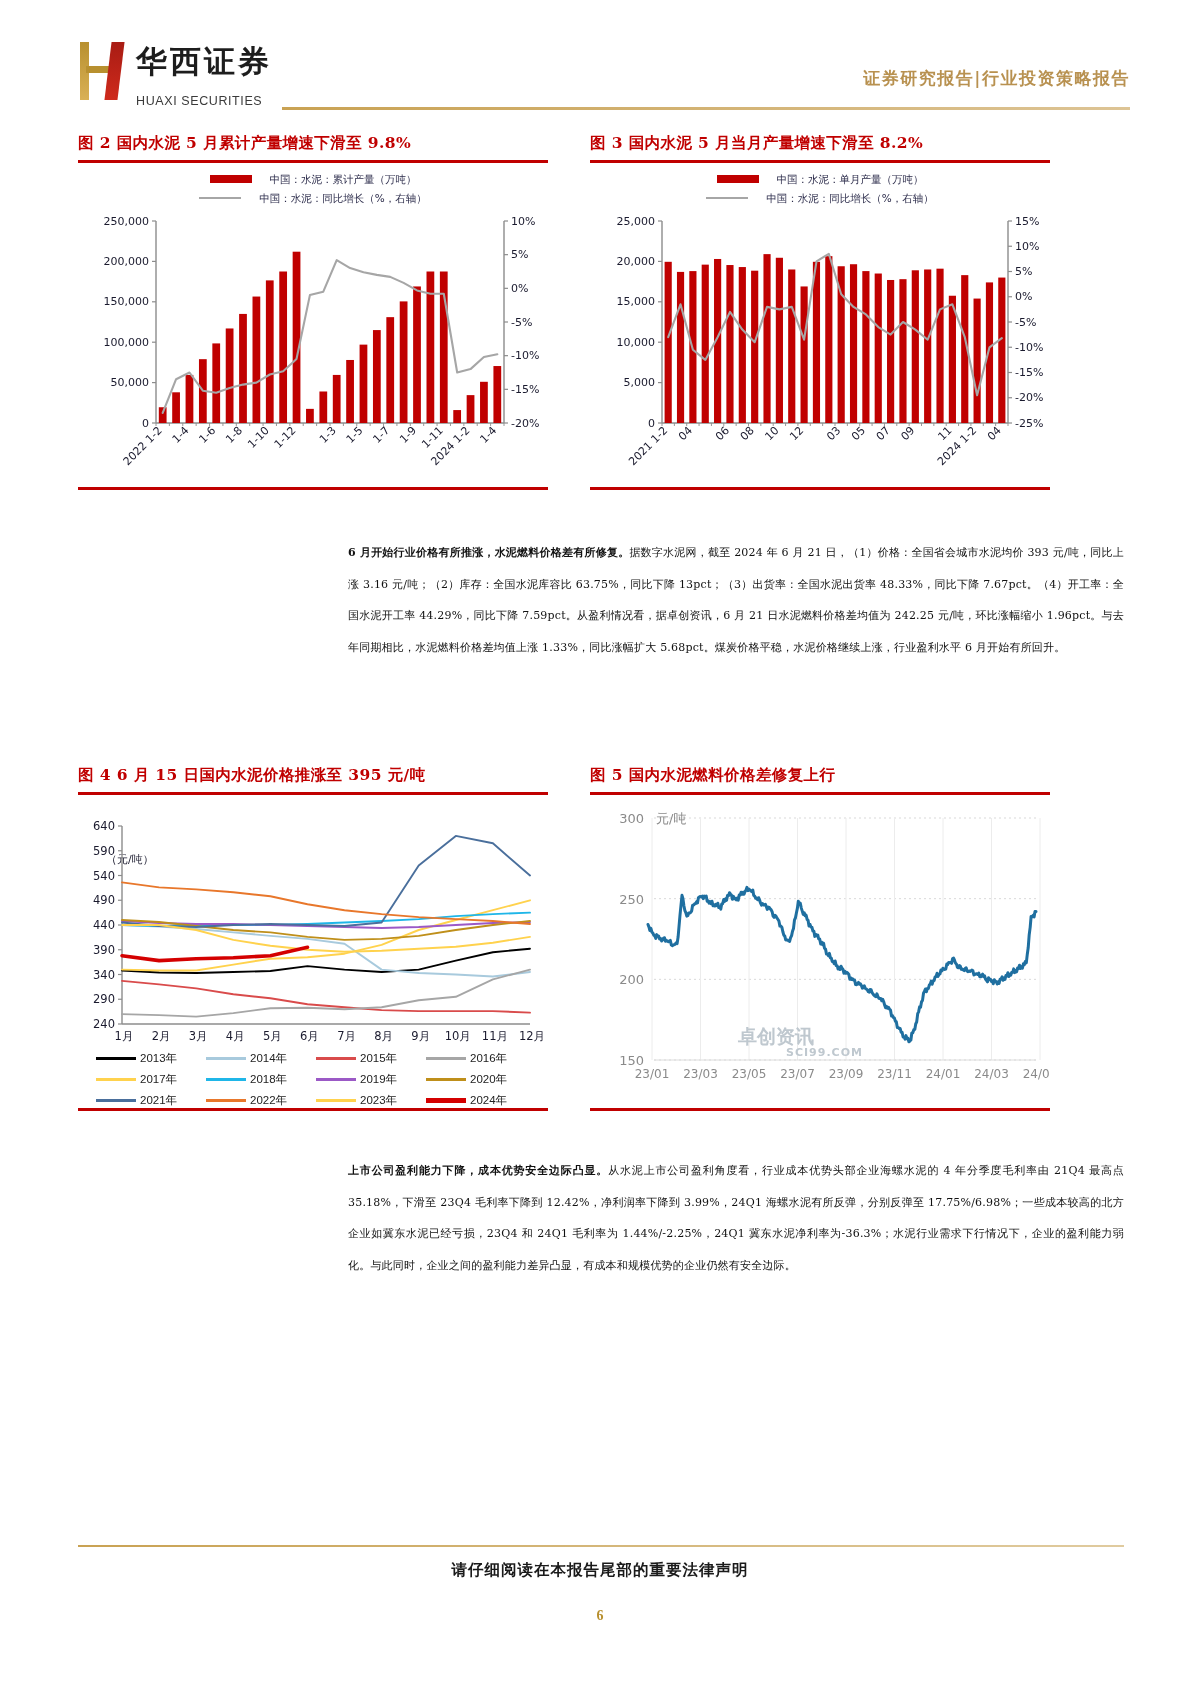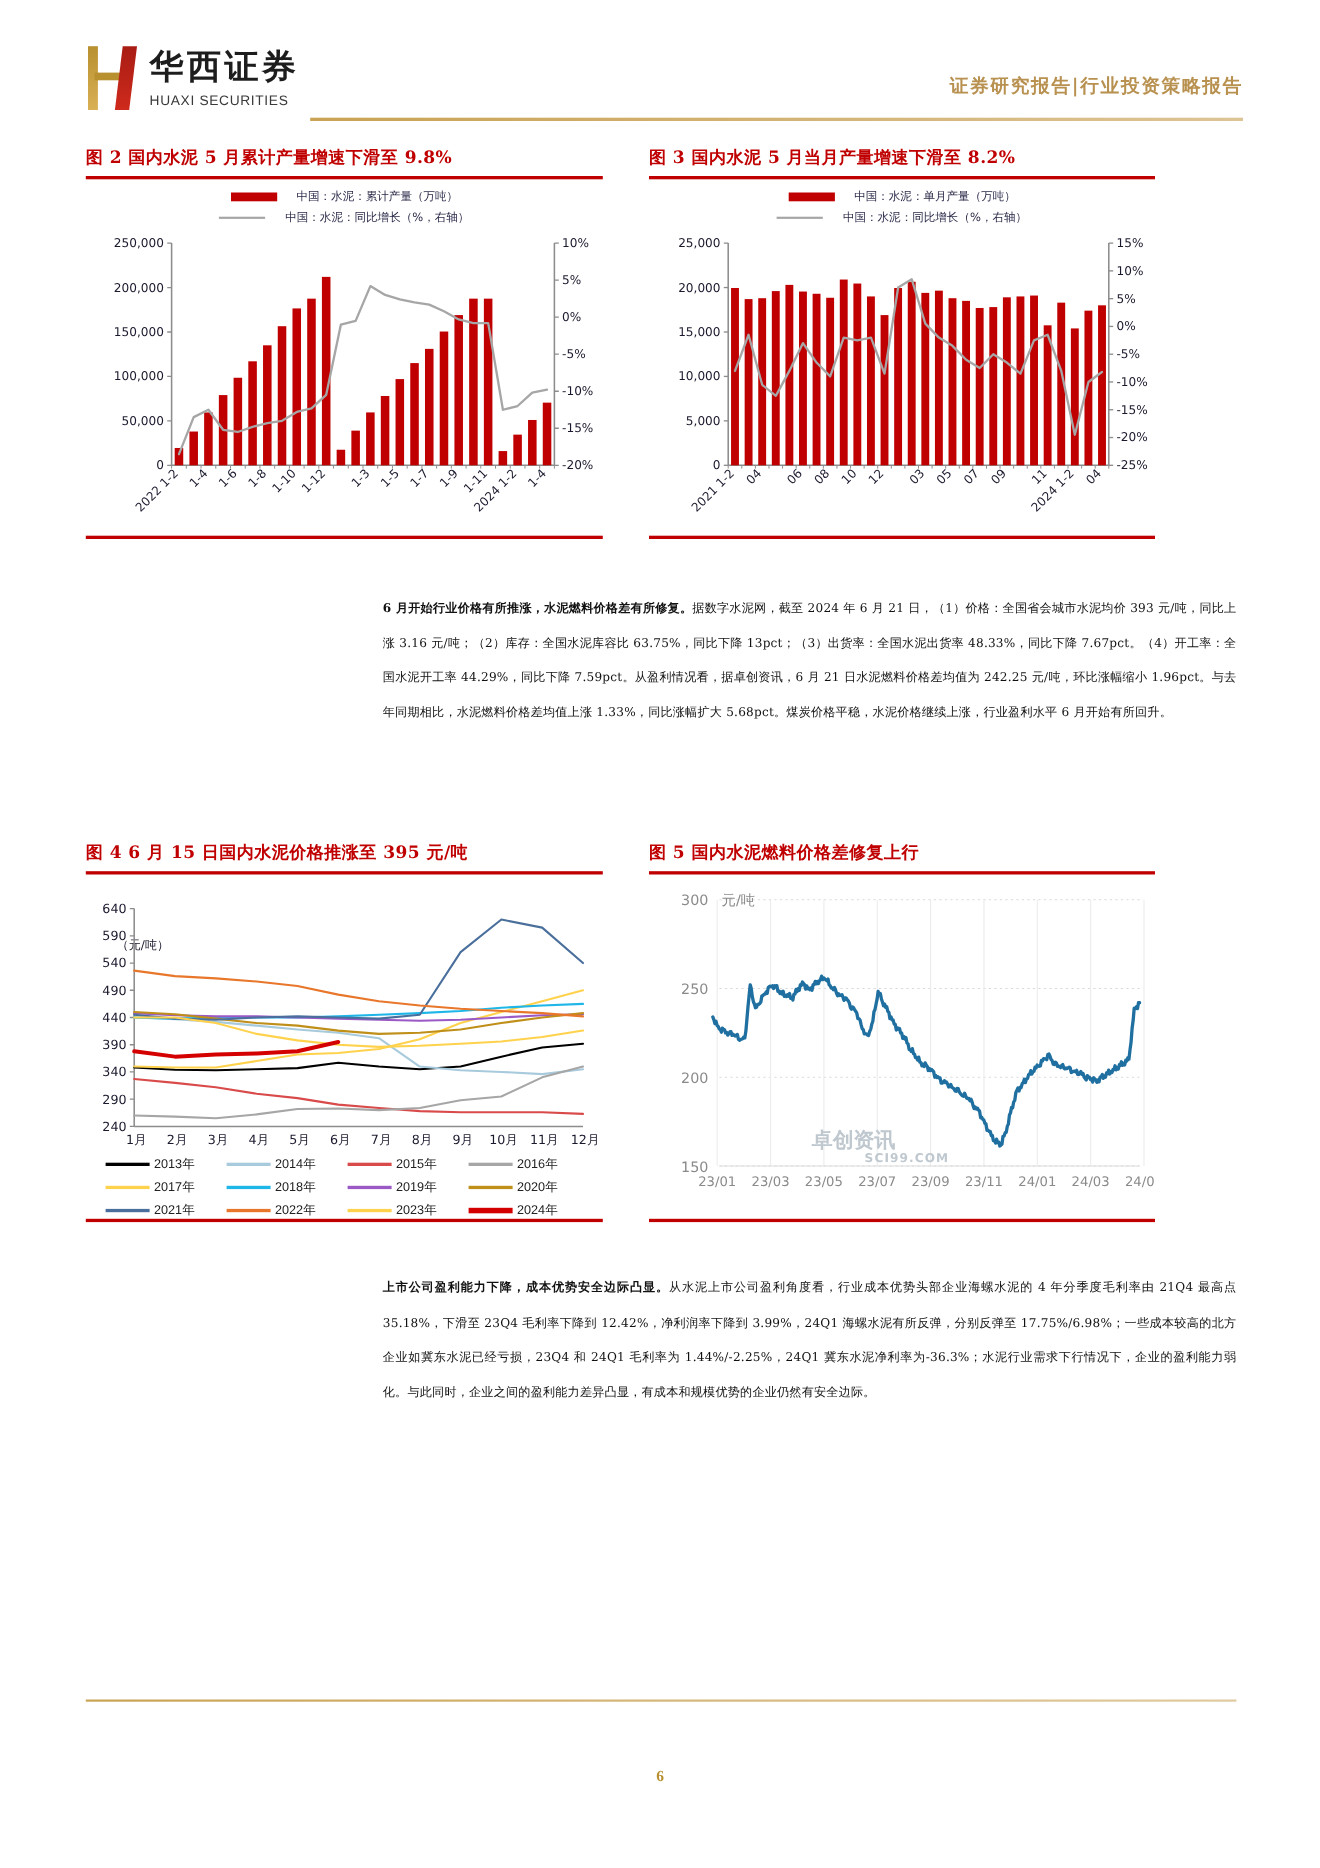"HUAXI SECURITIES" .logo-en { margin-top: 4px -> 14px }
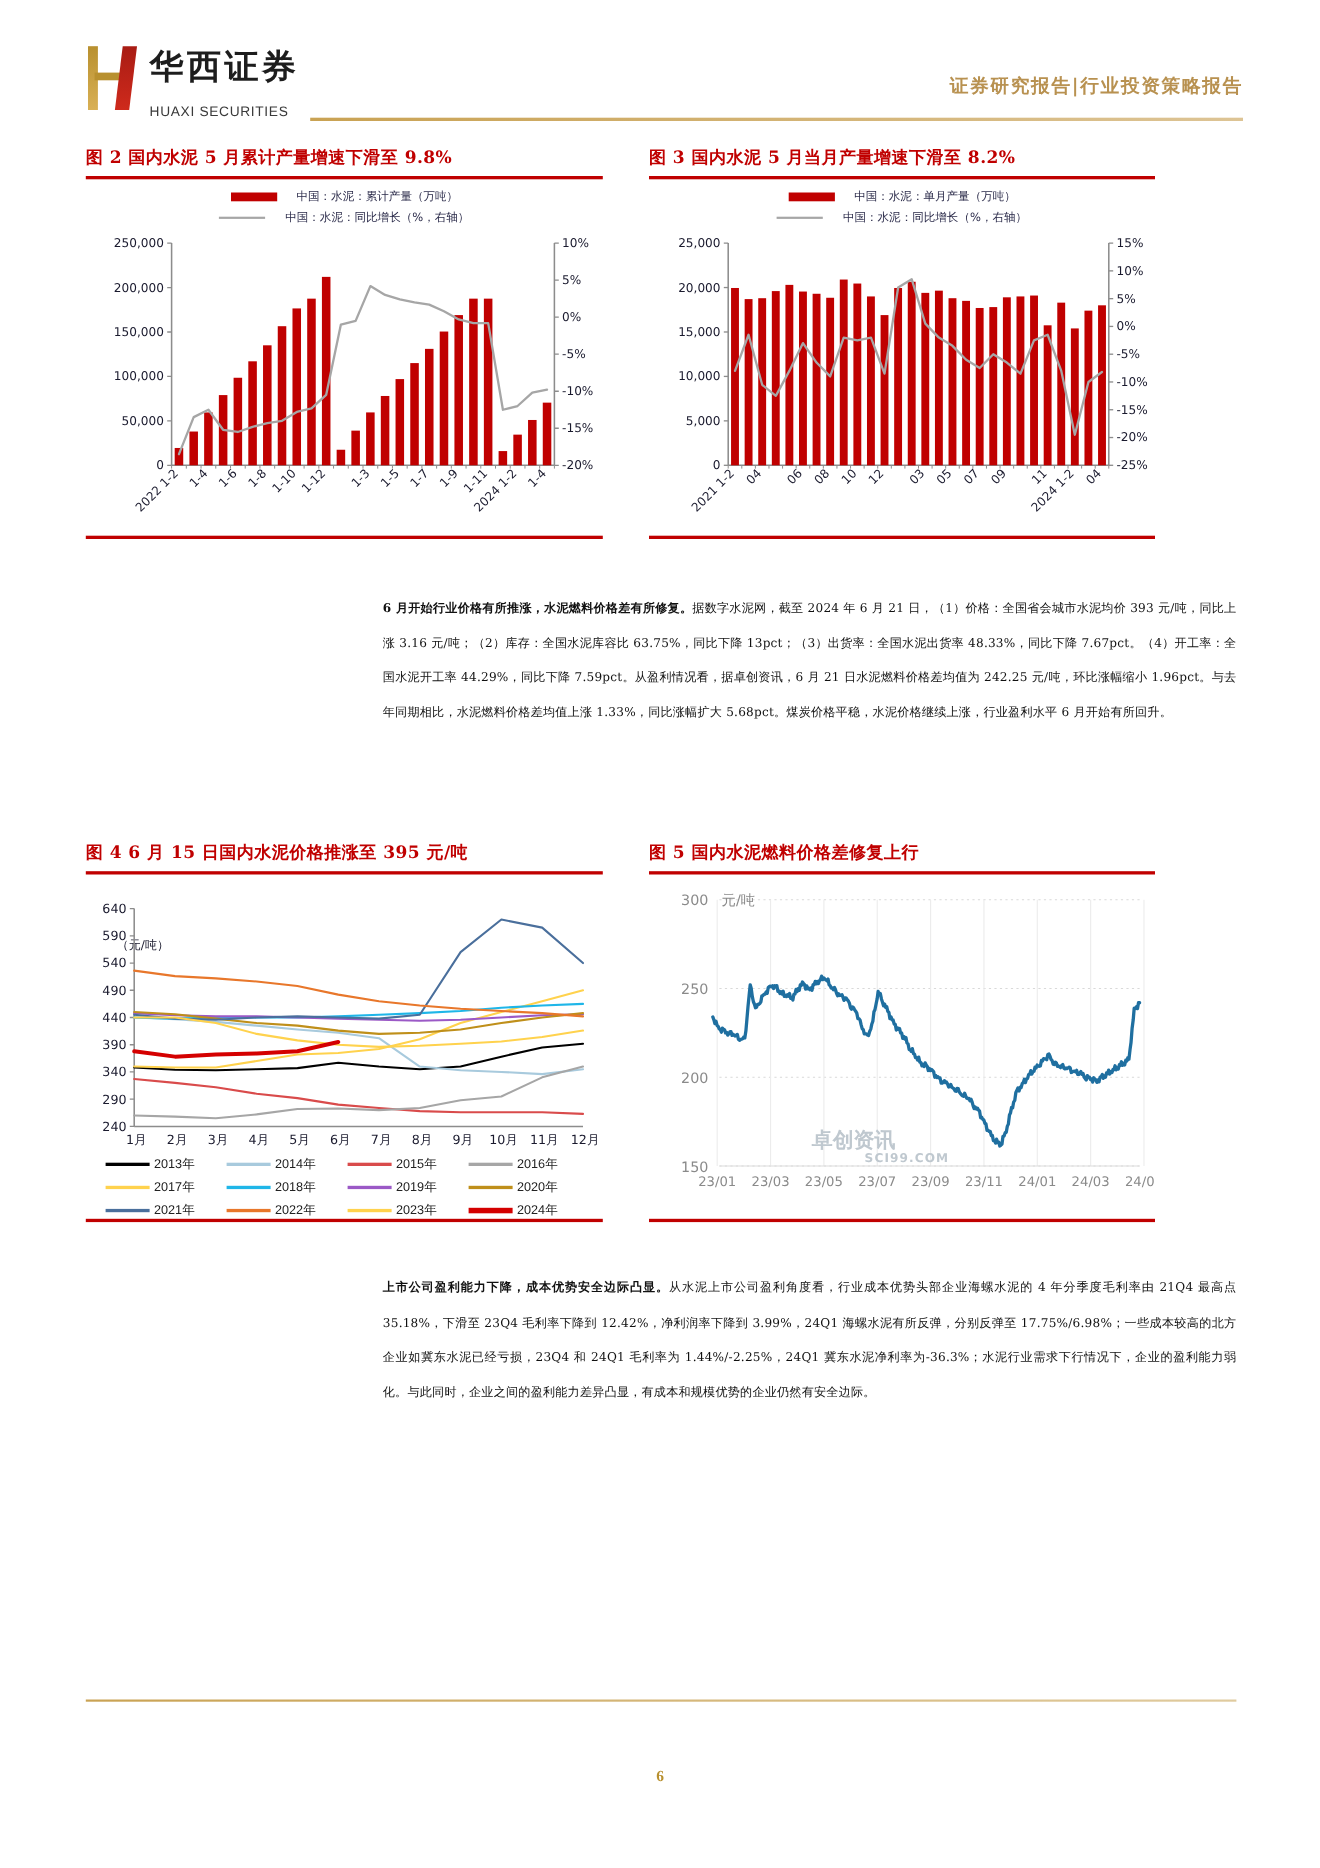"请仔细阅读在本报告尾部的重要法律声明" div.footer-text { html: none -> <div>请仔细阅读在本报告尾部的重要法律声明</div> }
